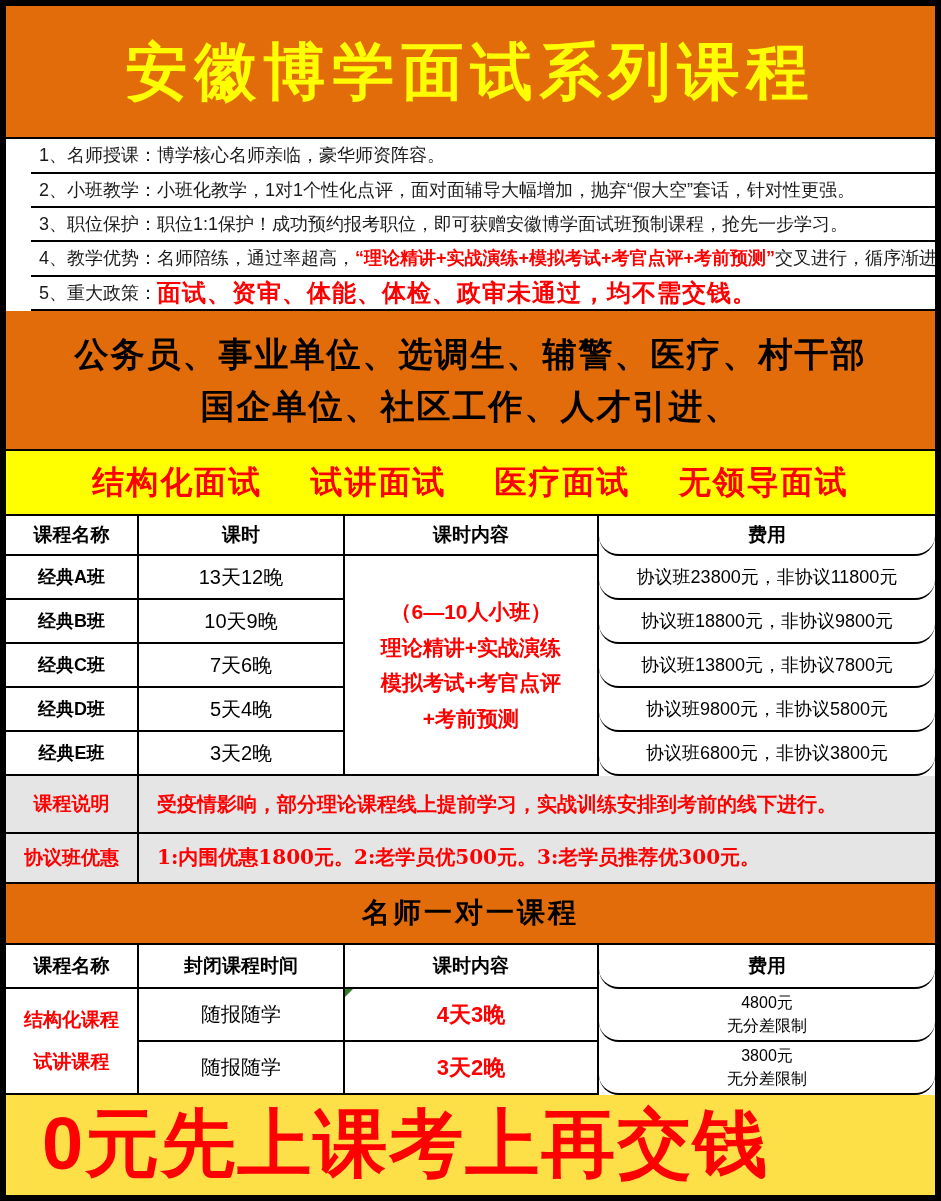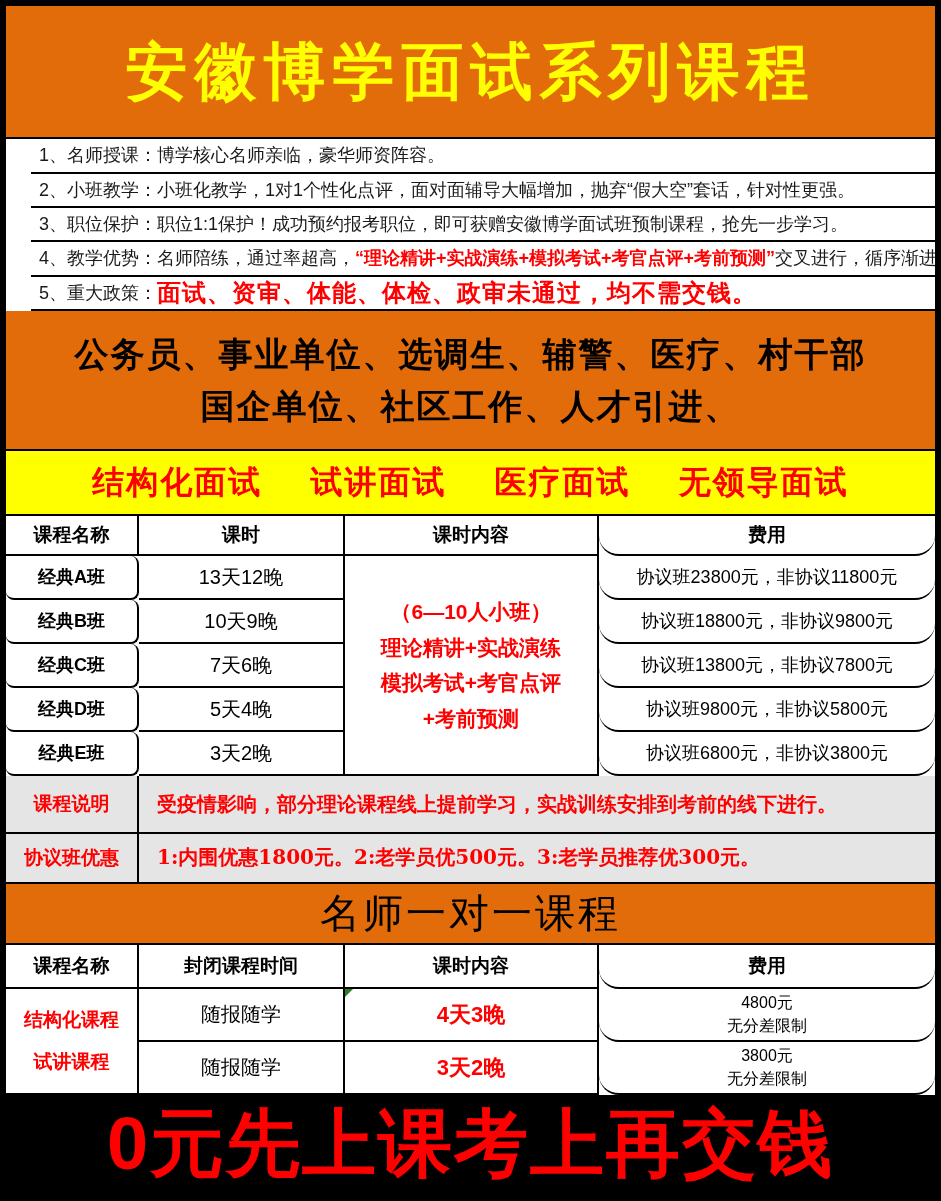"经典A班" .cell.course-name { border-radius: 8px -> none }
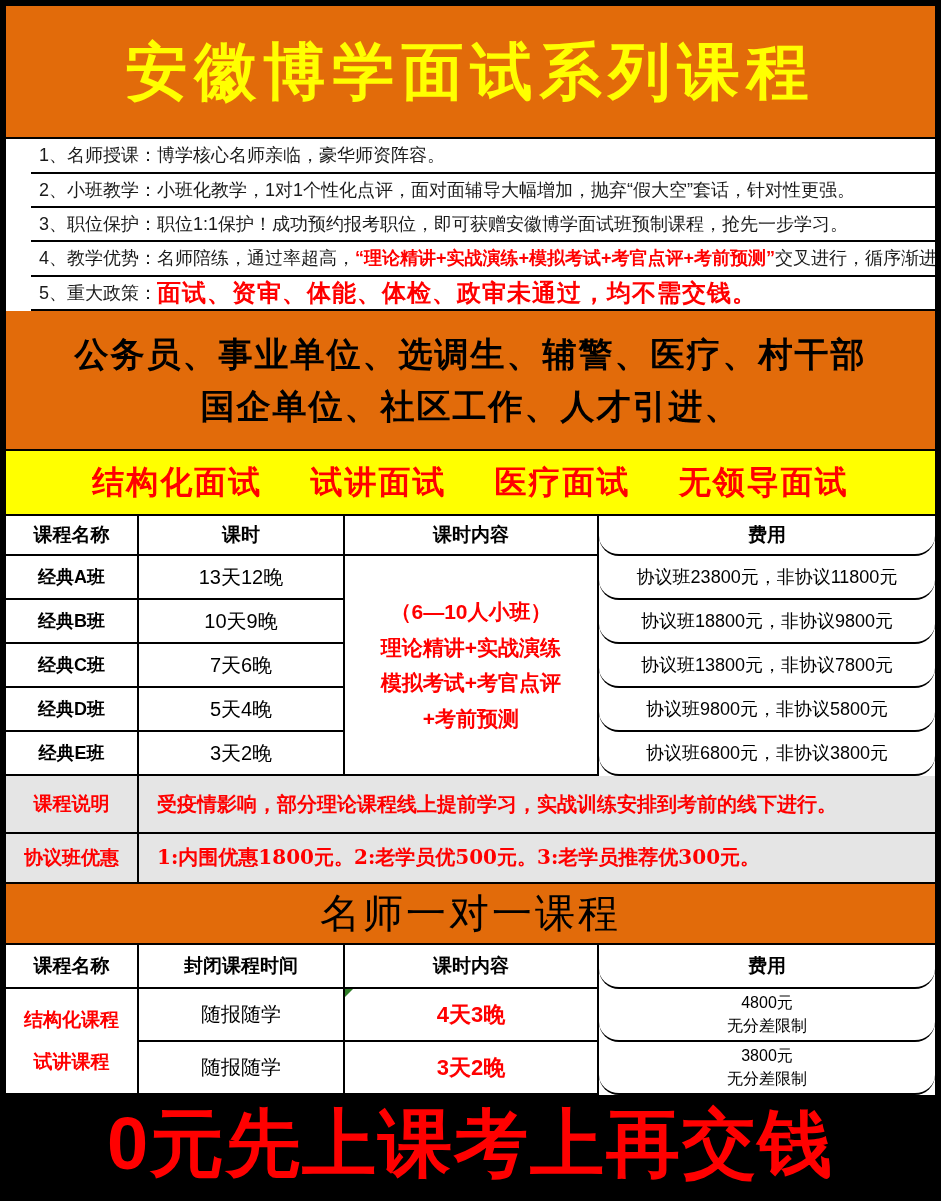"名师一对一课程" .one2one-banner { font-size: 40px -> 28px; font-weight: normal -> bold }
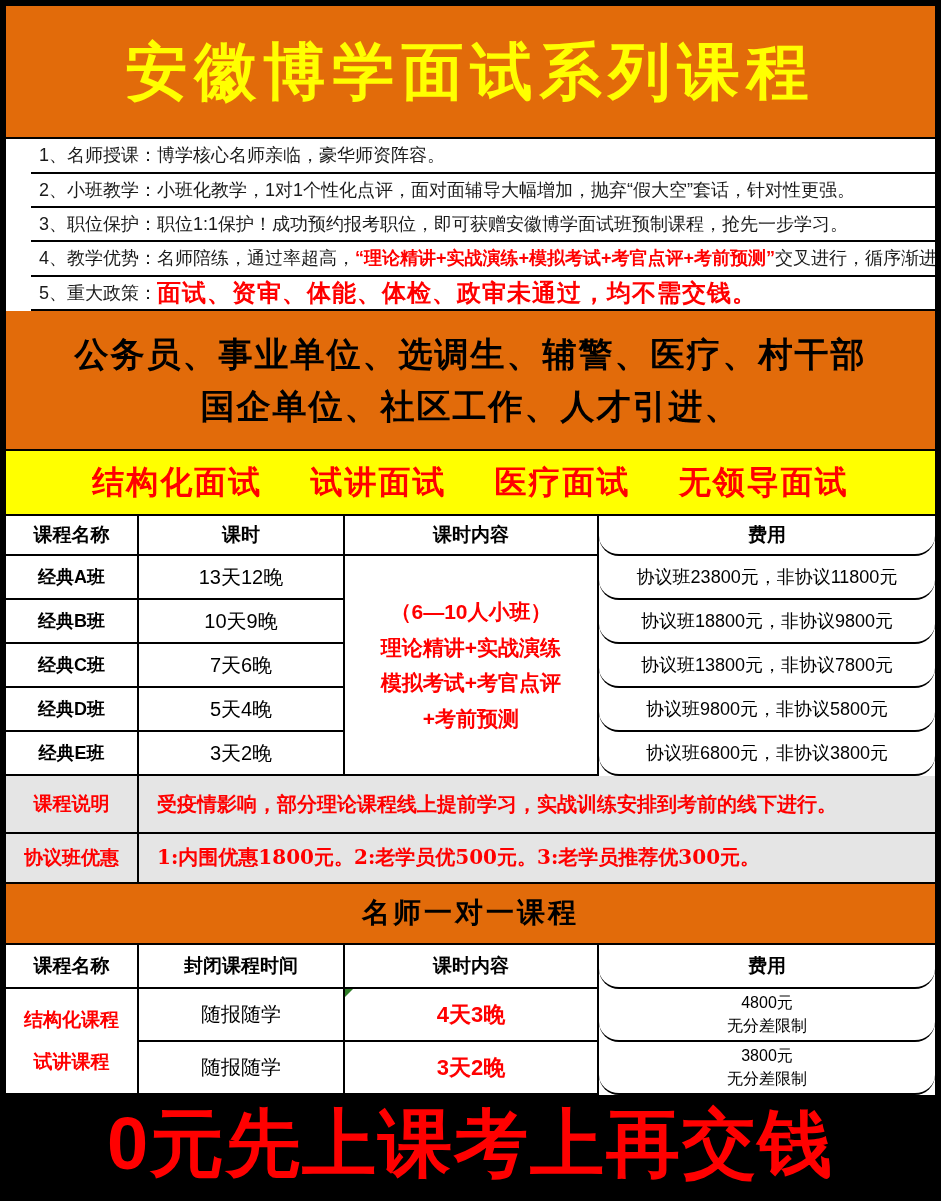"0元先上课" .footer-banner { background: #000000 -> #fde047; justify-content: center -> flex-start; padding: 0 24px -> 0 36px }
